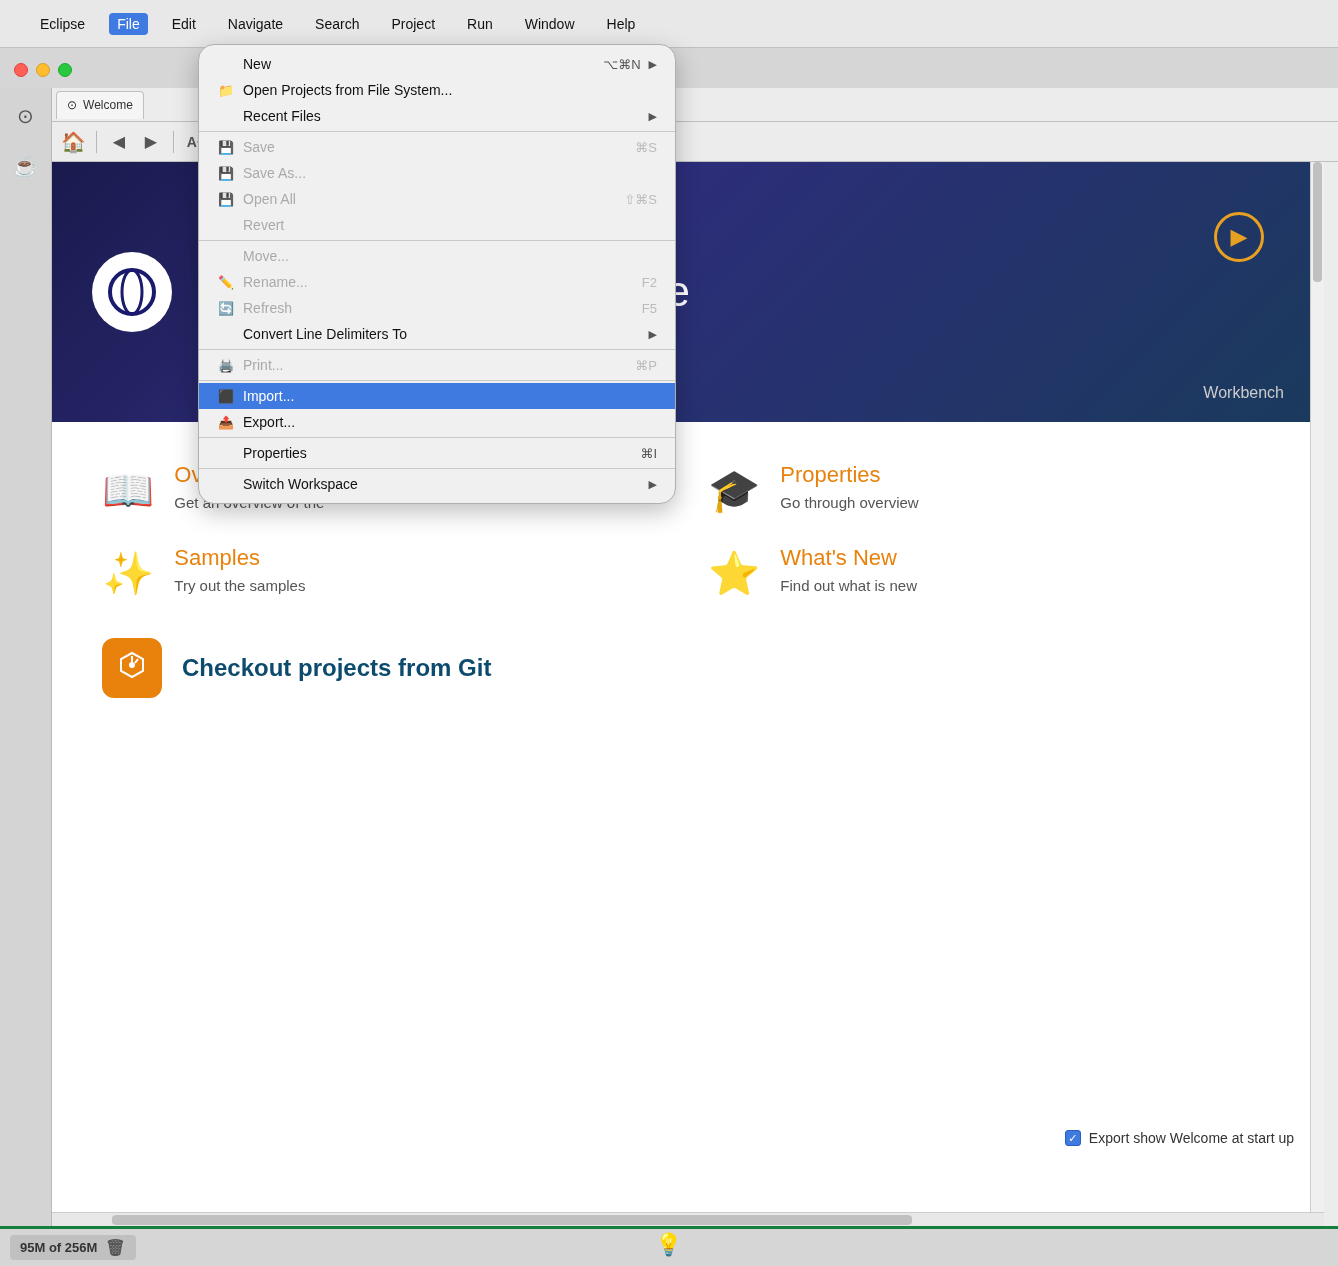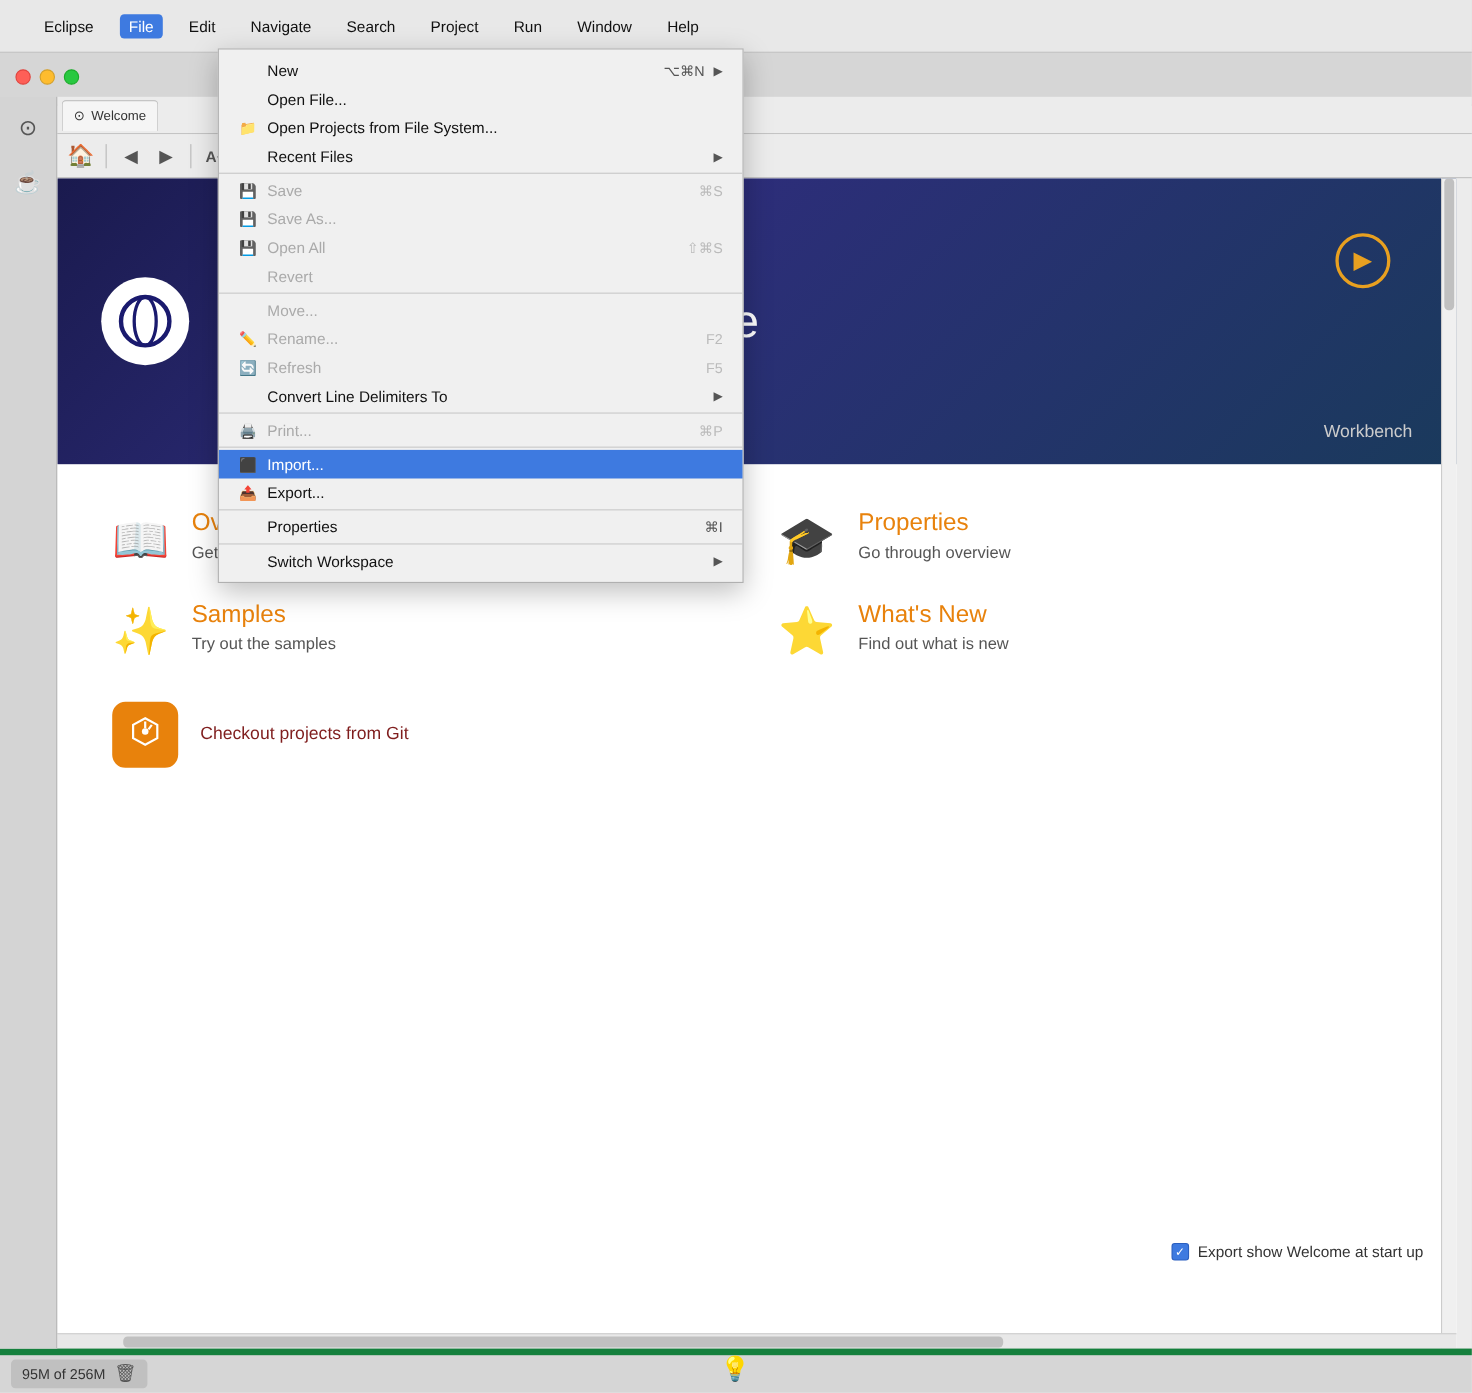"New" .file-menu-dropdown { border-radius: 0 -> 16px }
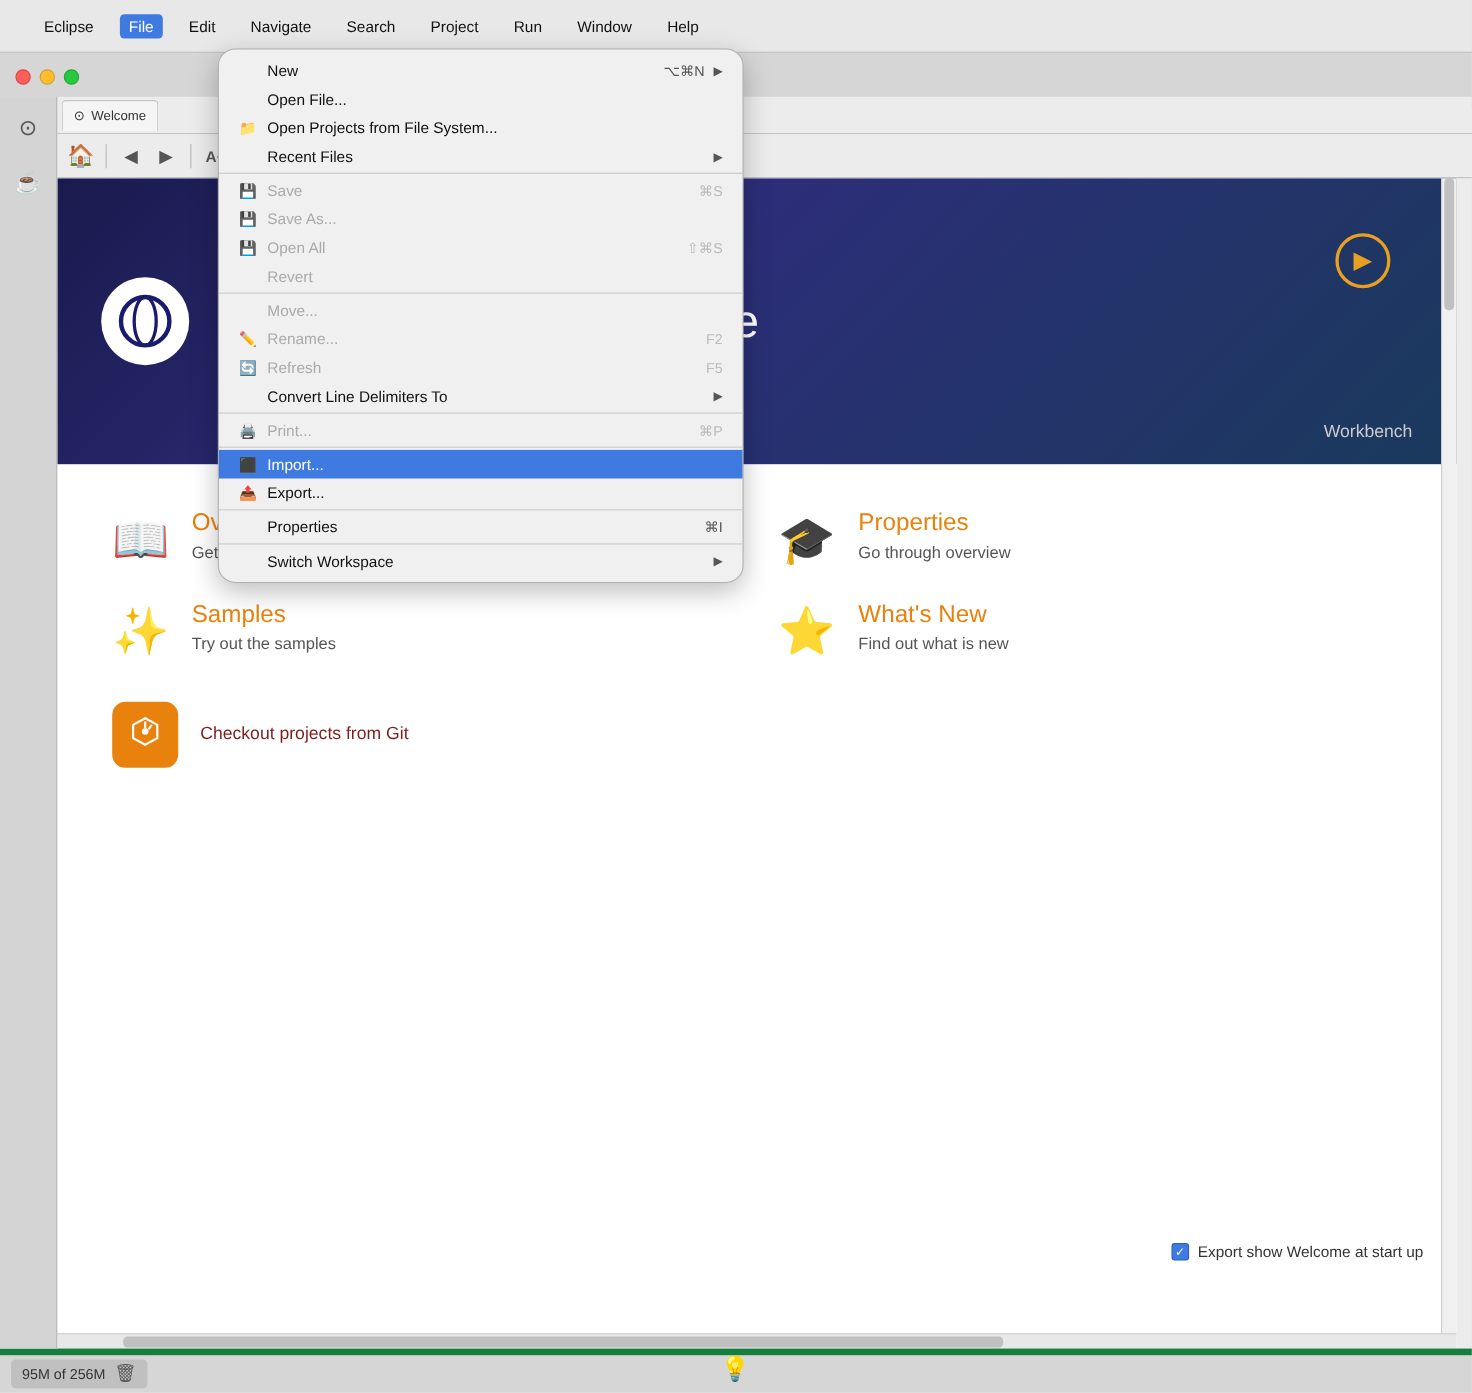"Open File..." div.menu-row { html: <div> <span></span> <span>Open File...</span> </div> -> none }
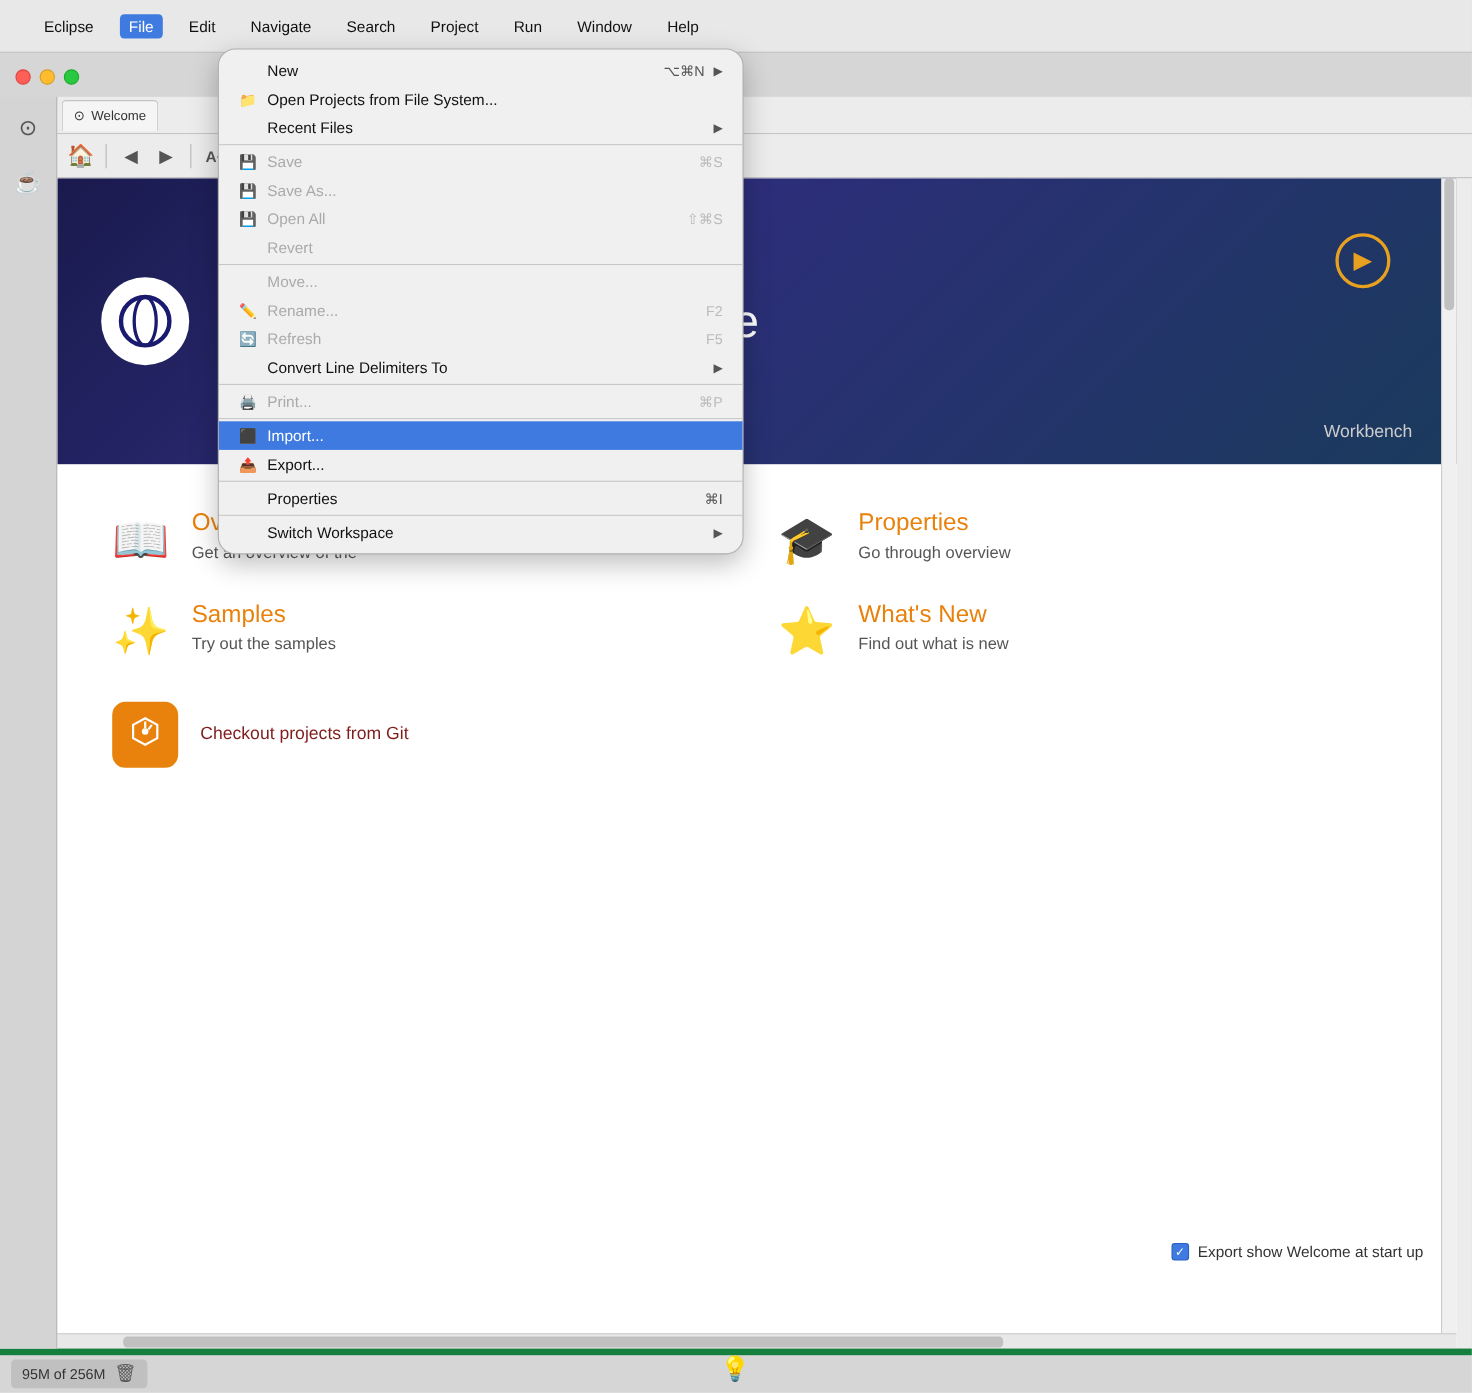"Checkout projects from Git" .checkout-title { color: #7f1d1d -> #0c4a6e; font-size: 16px -> 24px; font-weight: 400 -> 700 }
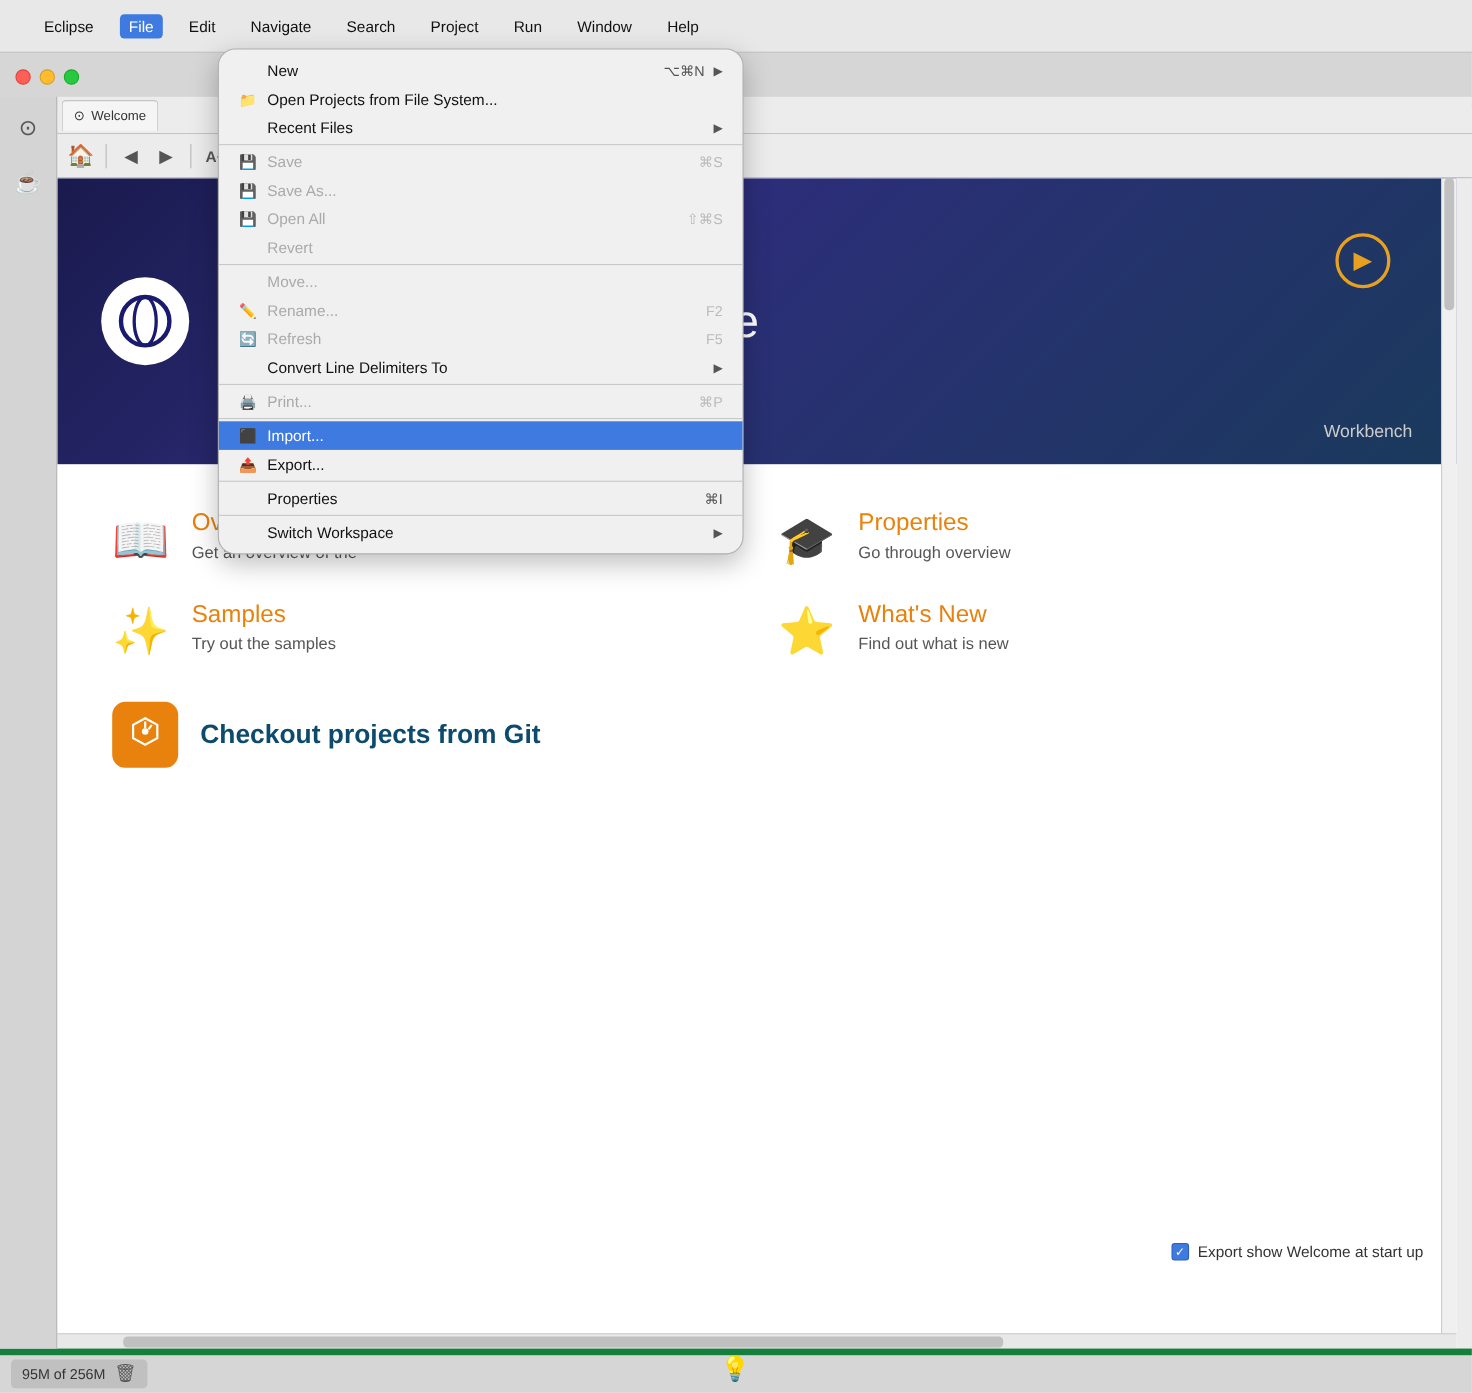"95M of 256M" .status-bar { border-top: 6px solid #15803d -> 3px solid #15803d; font-weight: none -> bold }
